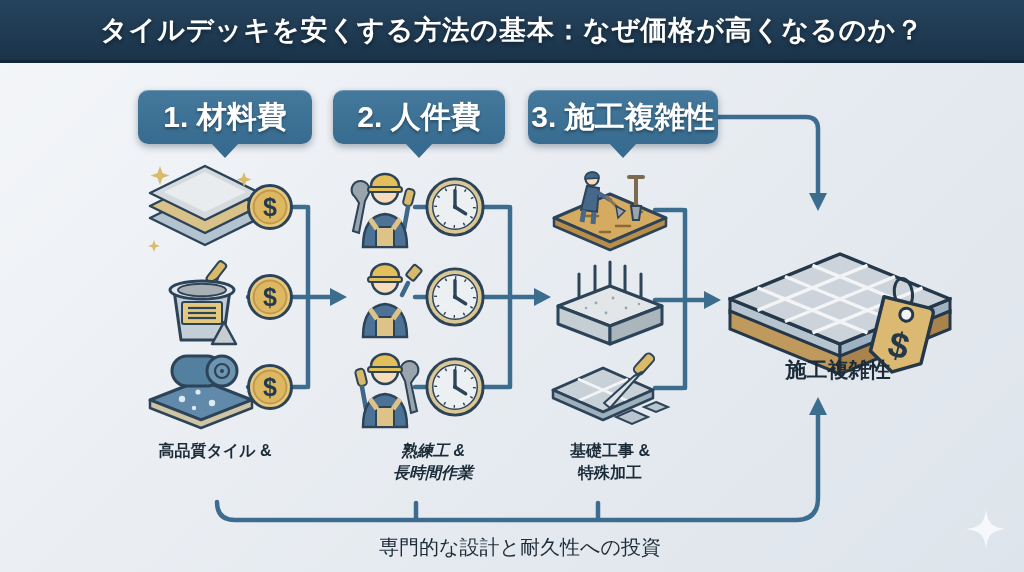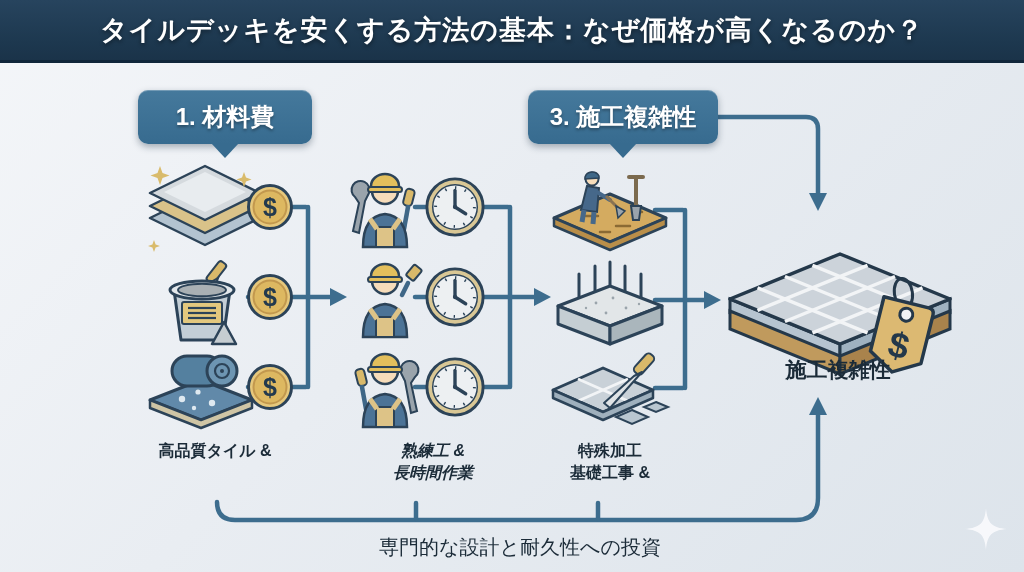"1. 材料費" .bubble { font-size: 24px -> 30px }
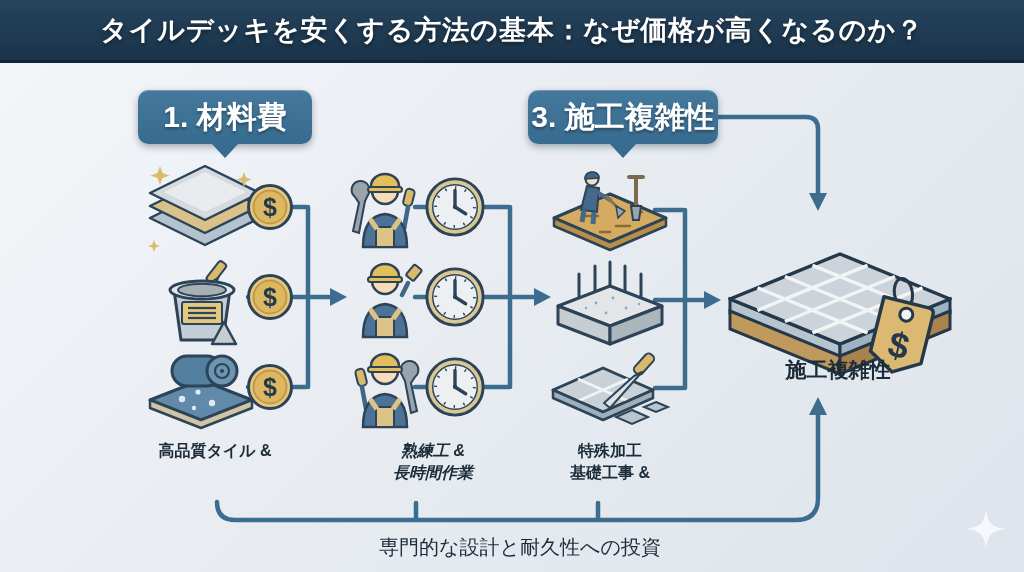"2. 人件費" div.bubble { html: none -> <div> <span>2. 人件費</span> <div></div> </div> }
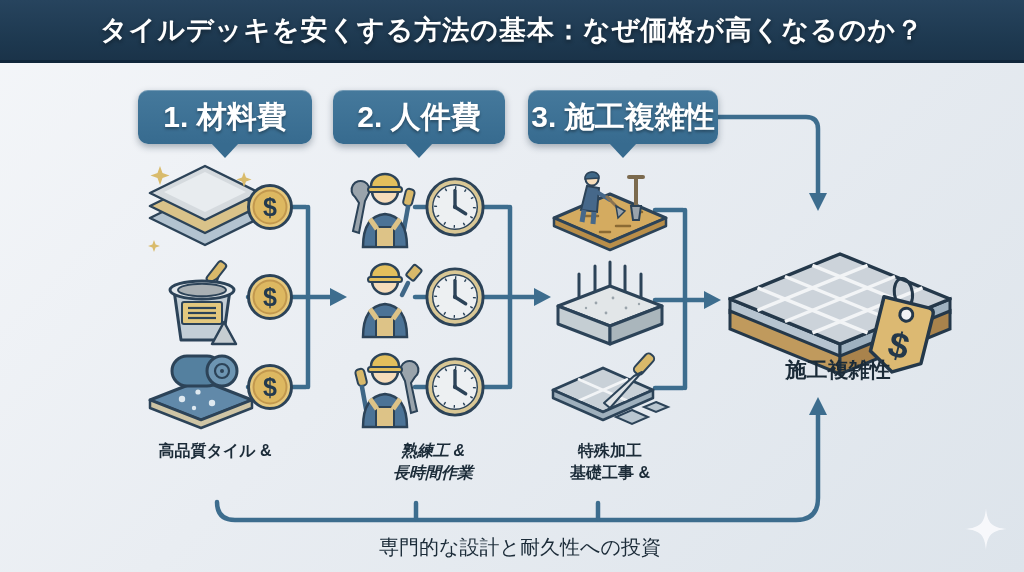"特殊加工" div { order: before "基礎工事 &" -> after "基礎工事 &" }
